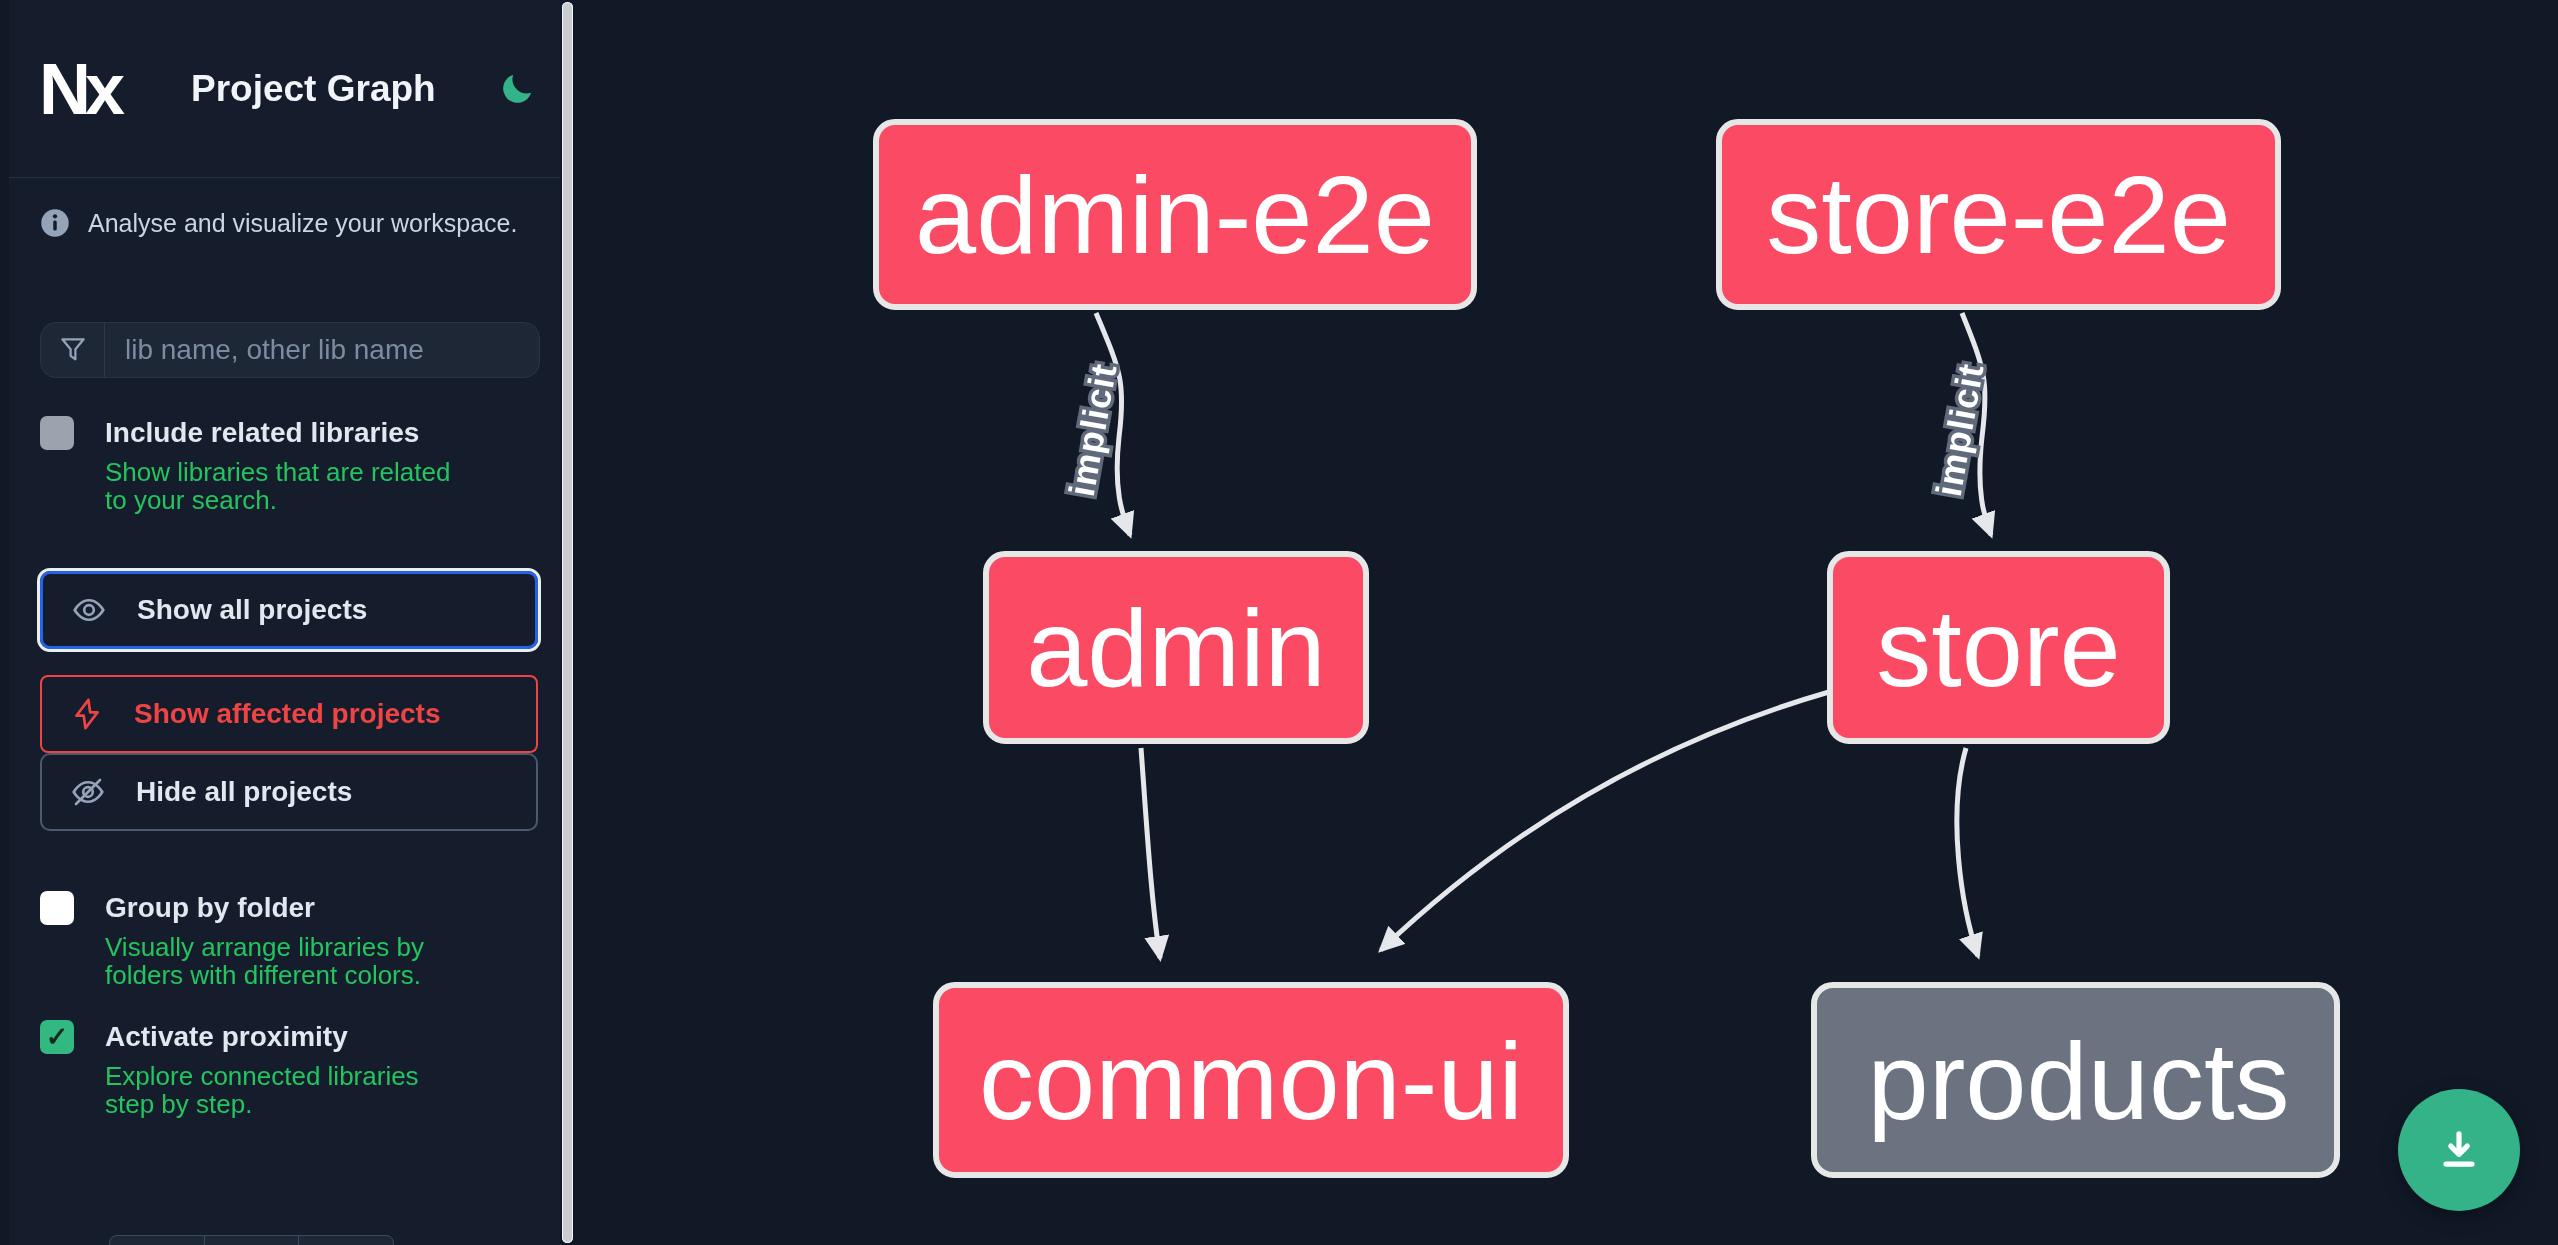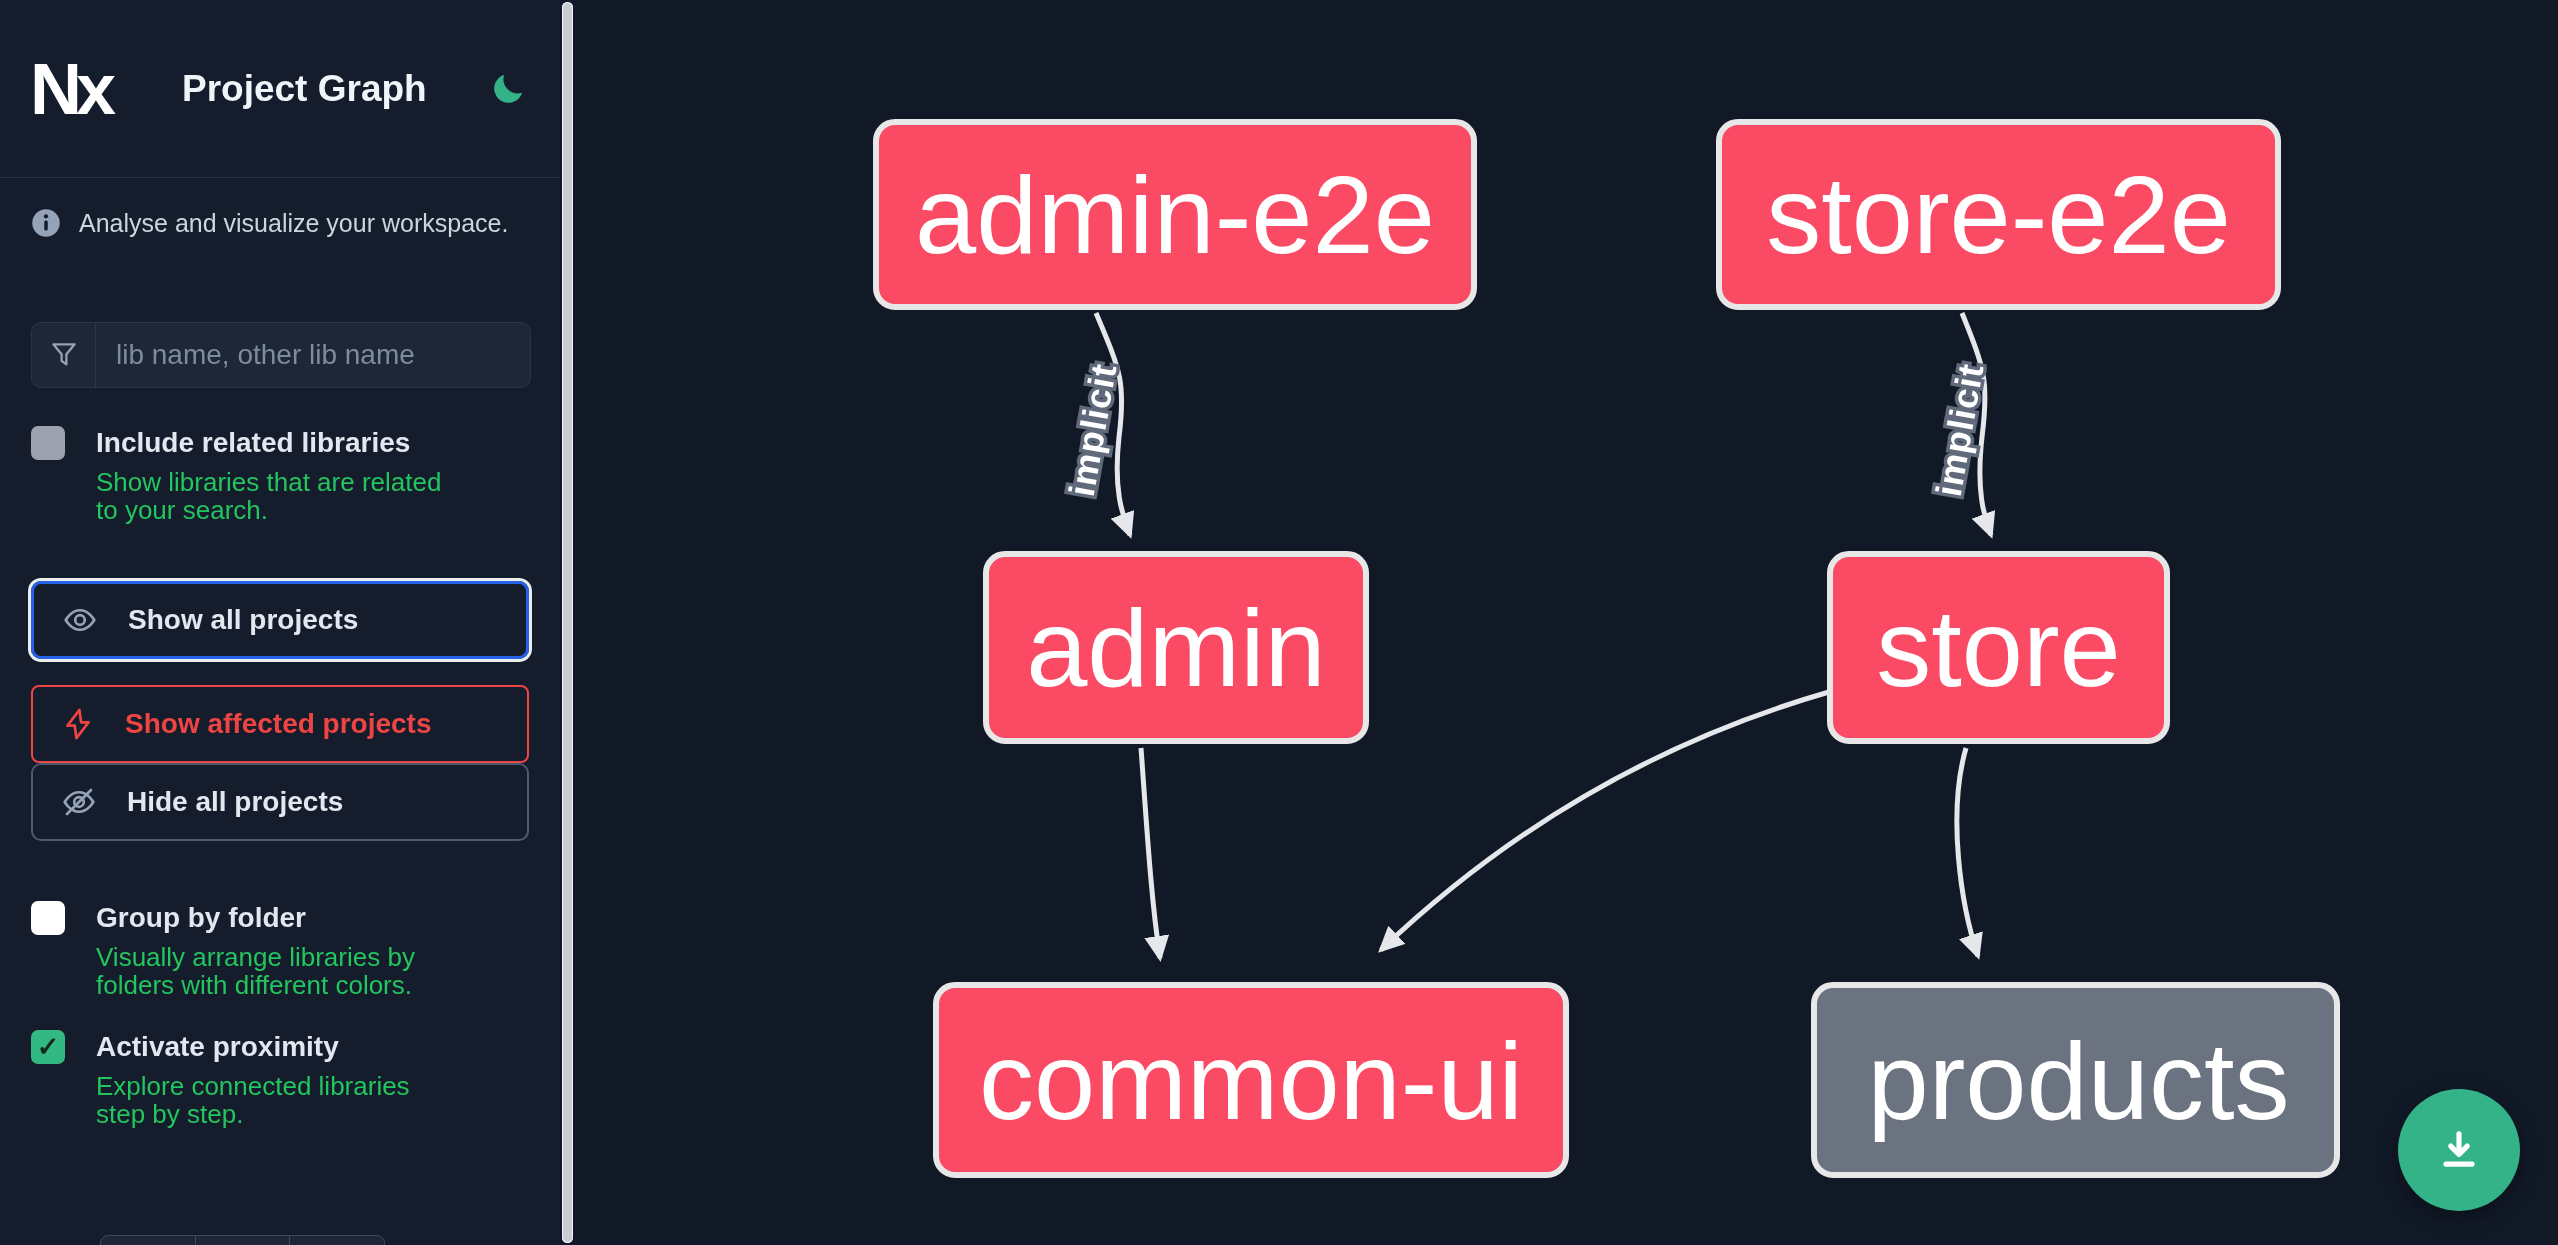"Nx" .sidebar { left: 0 -> 9px }
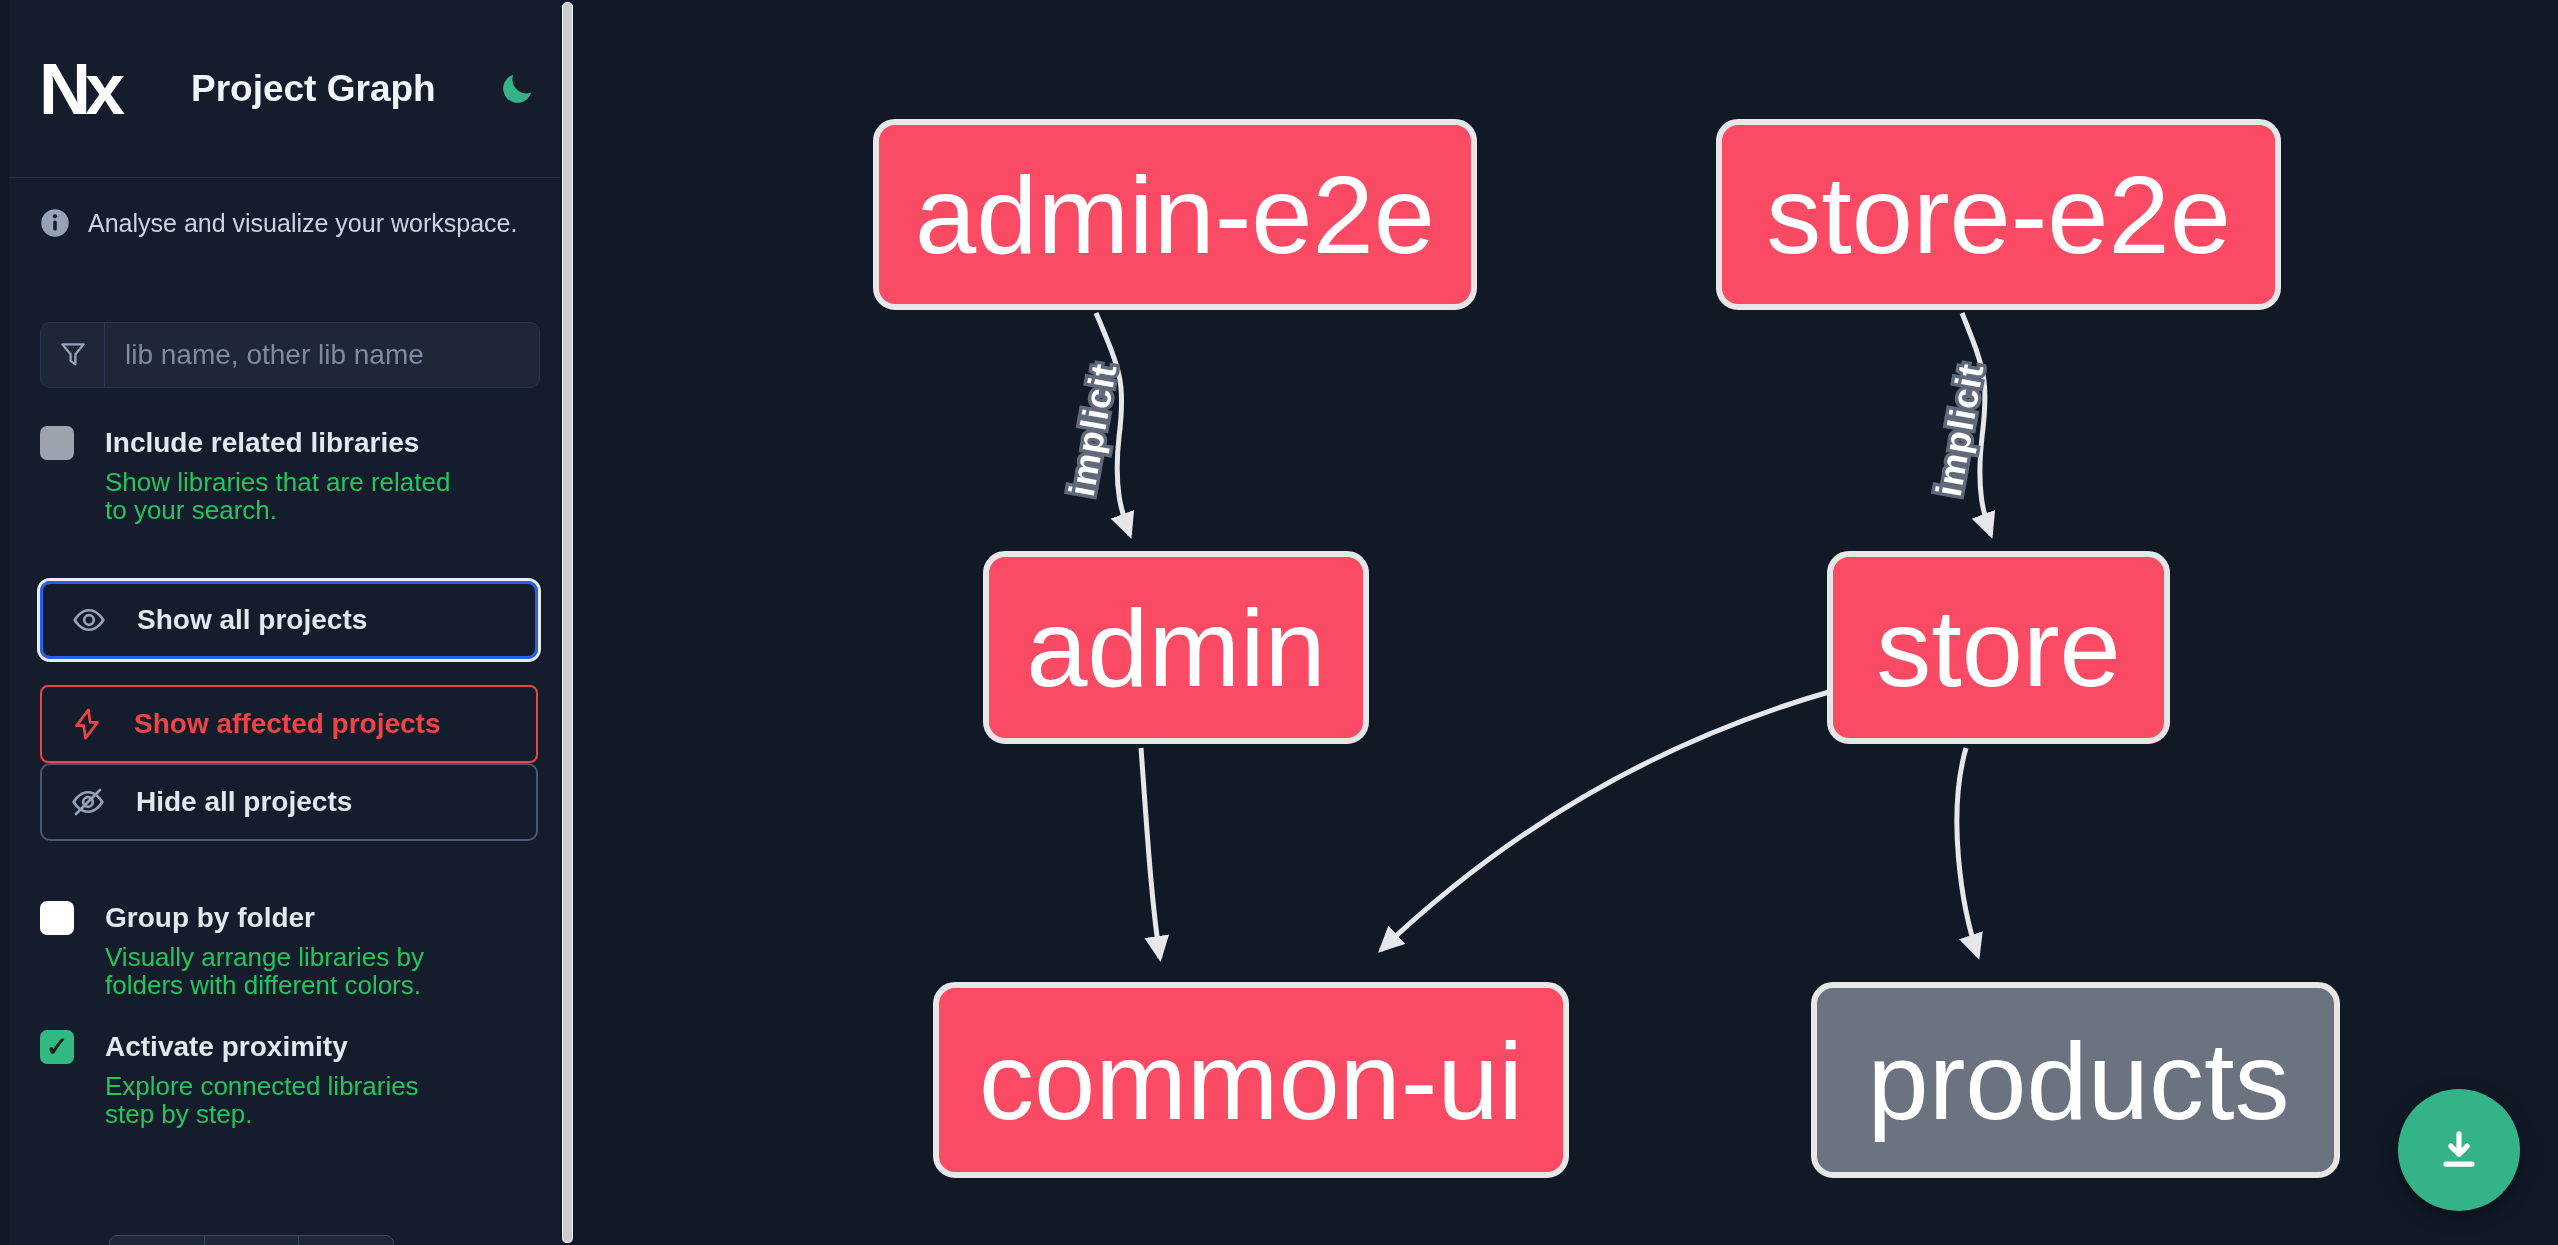"lib name, other lib name" .search-box { border-radius: 10px -> 16px; height: 66px -> 56px }
